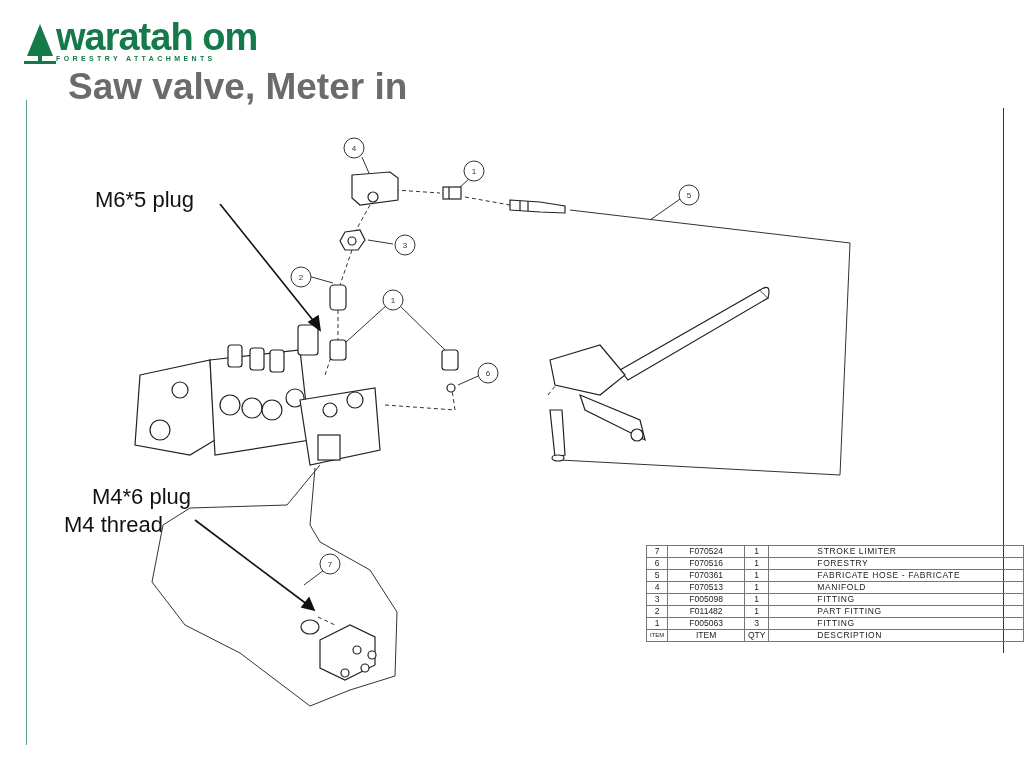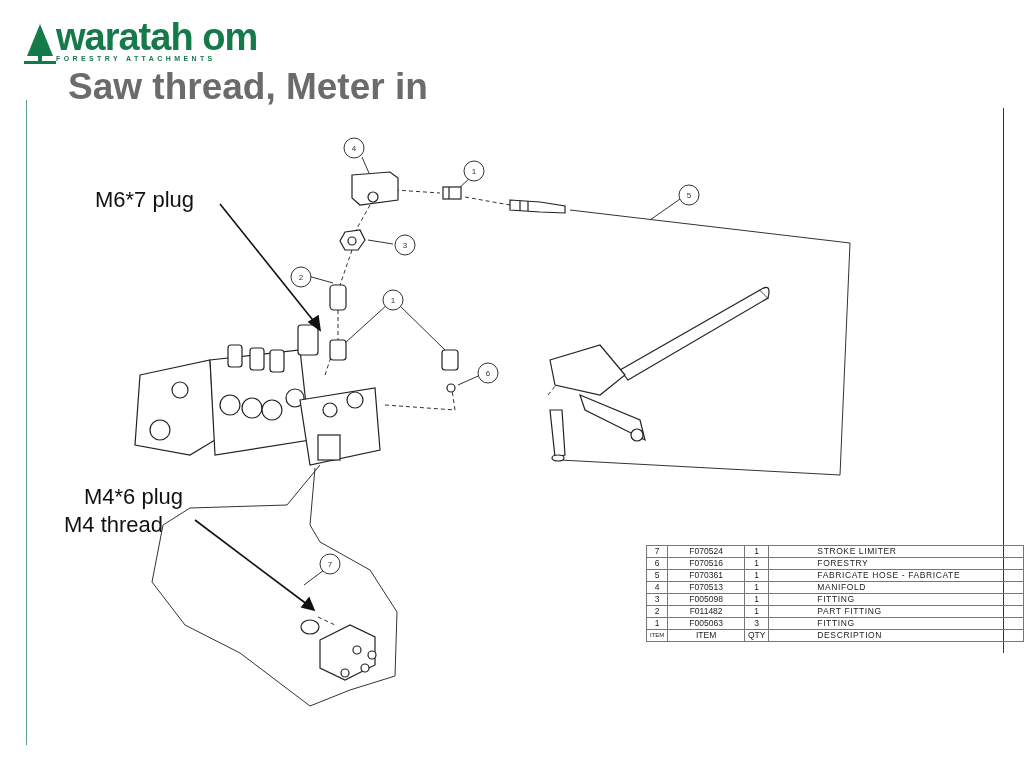"Saw thread, Meter in" div.title { text: thread -> valve }
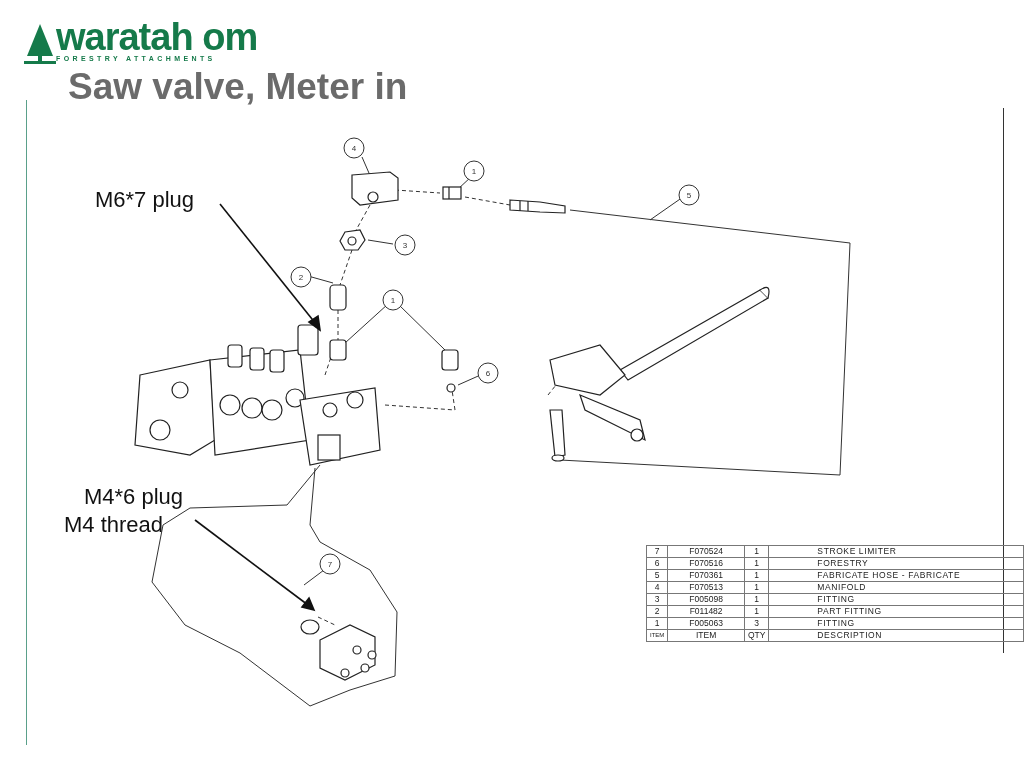"M6*7 plug" div.callout { text: 7 -> 5 }
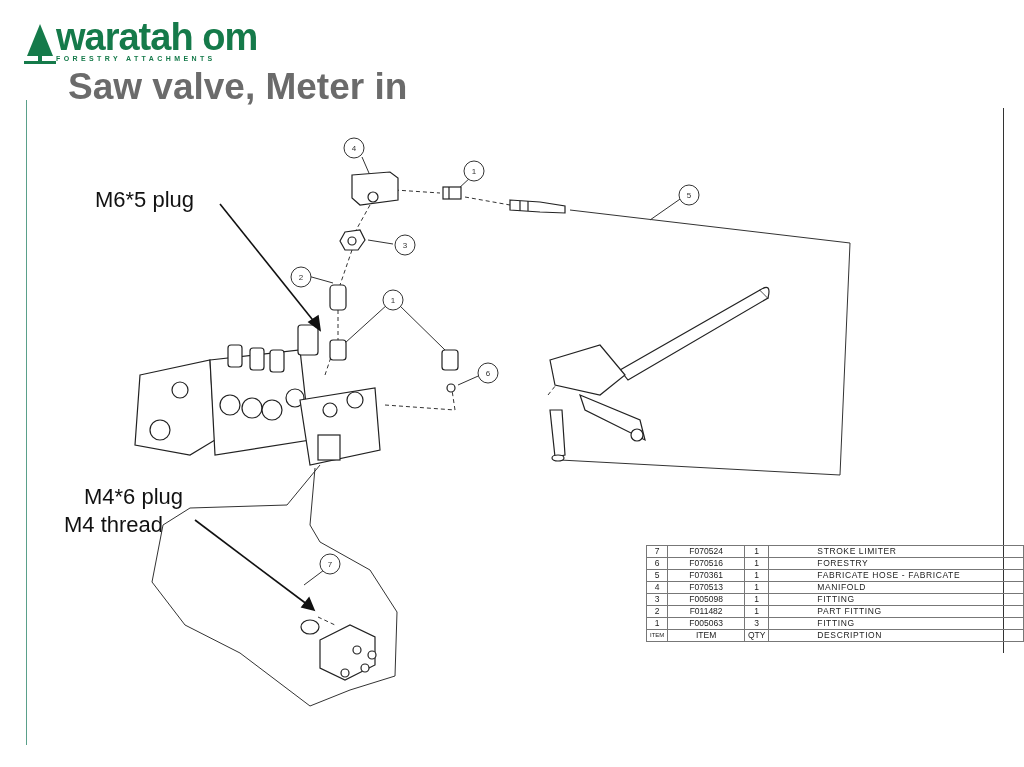"M4*6 plug" div.callout { left: 84px -> 92px }
